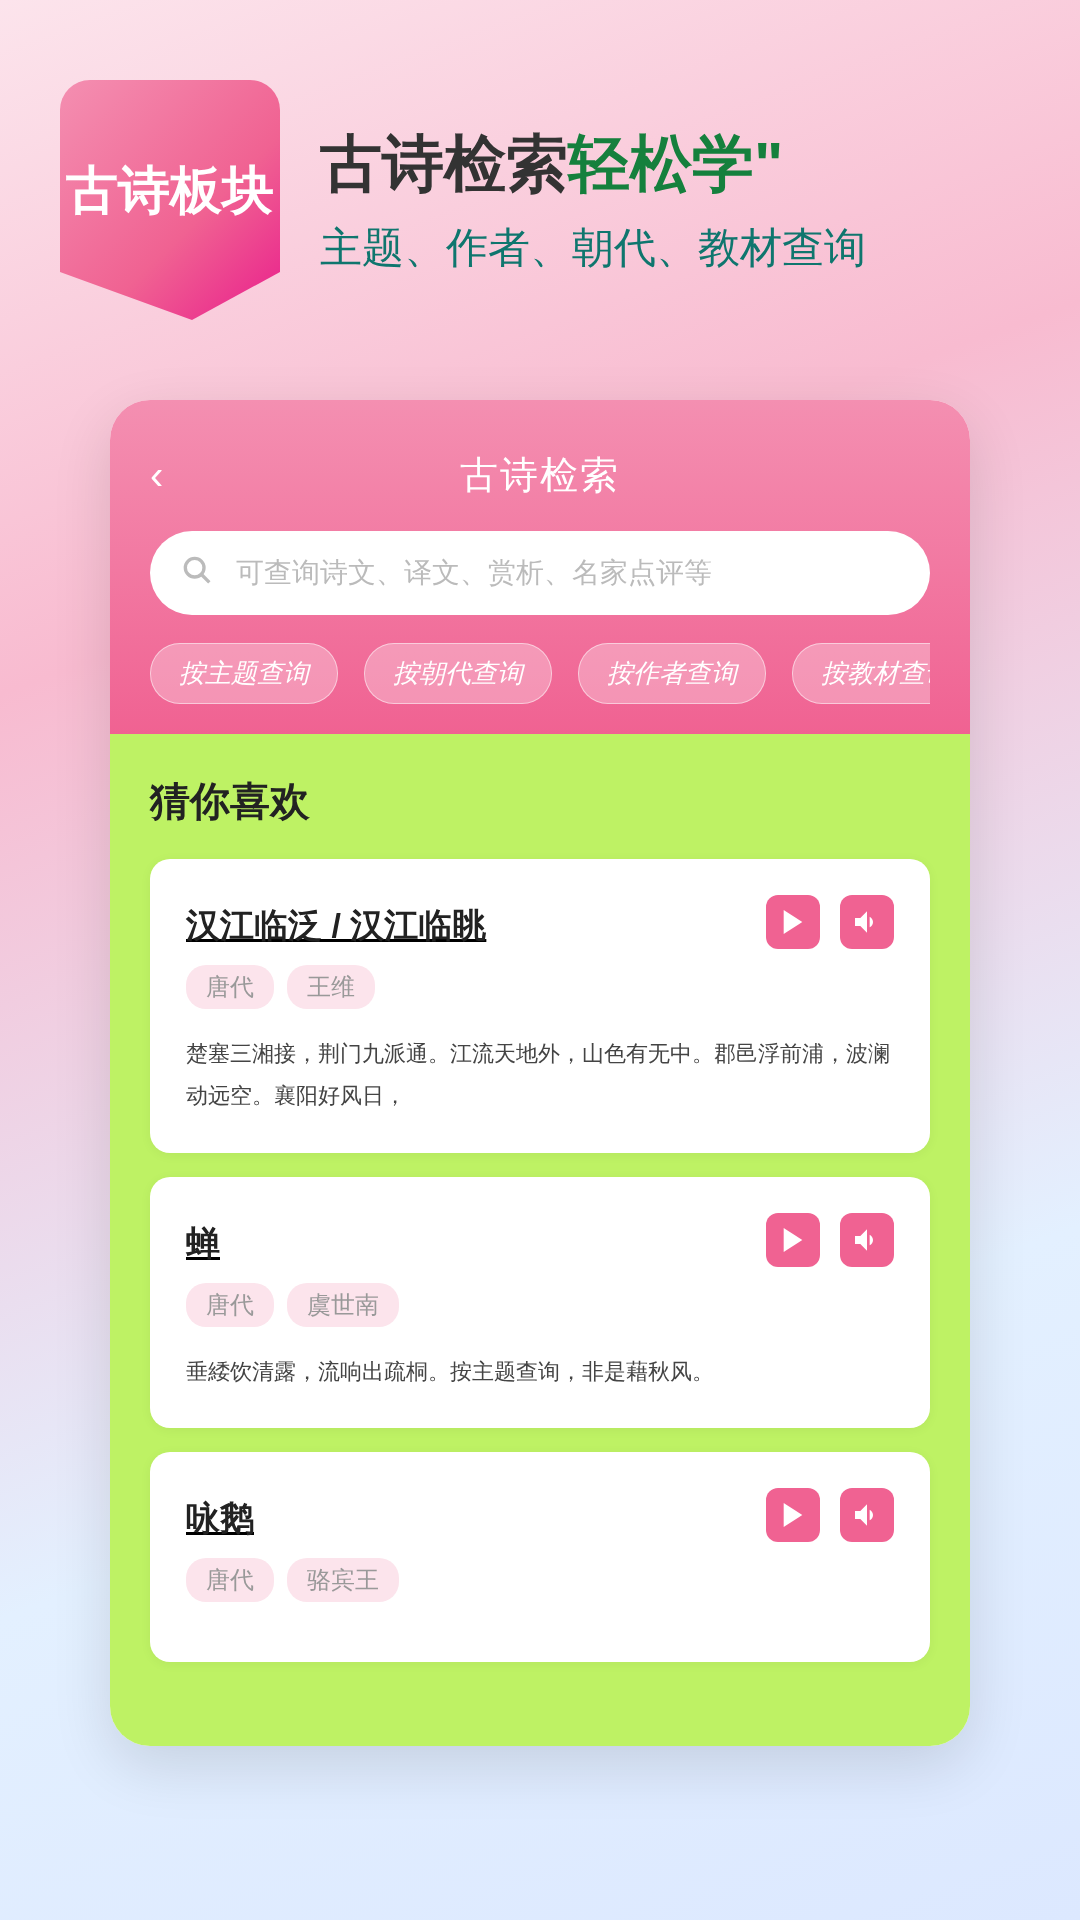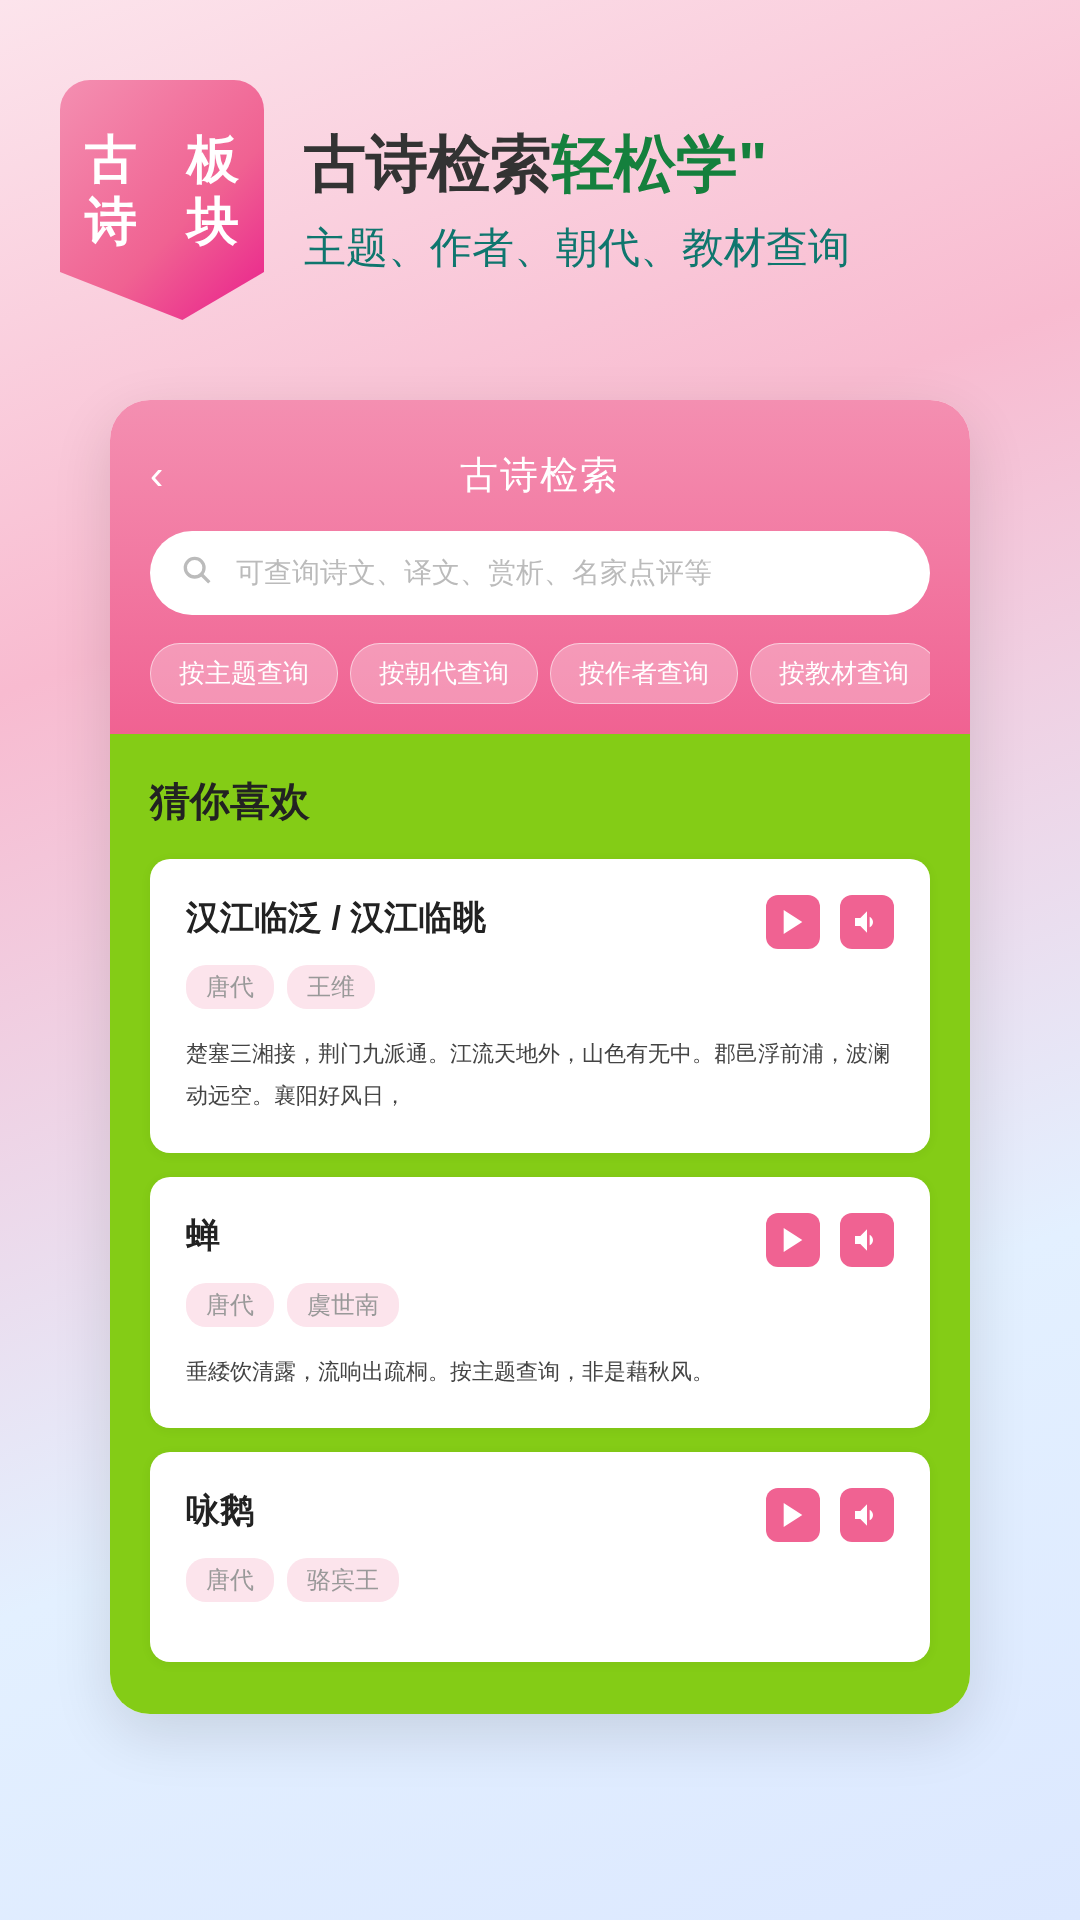"古诗" .badge { width: 204px -> 220px }
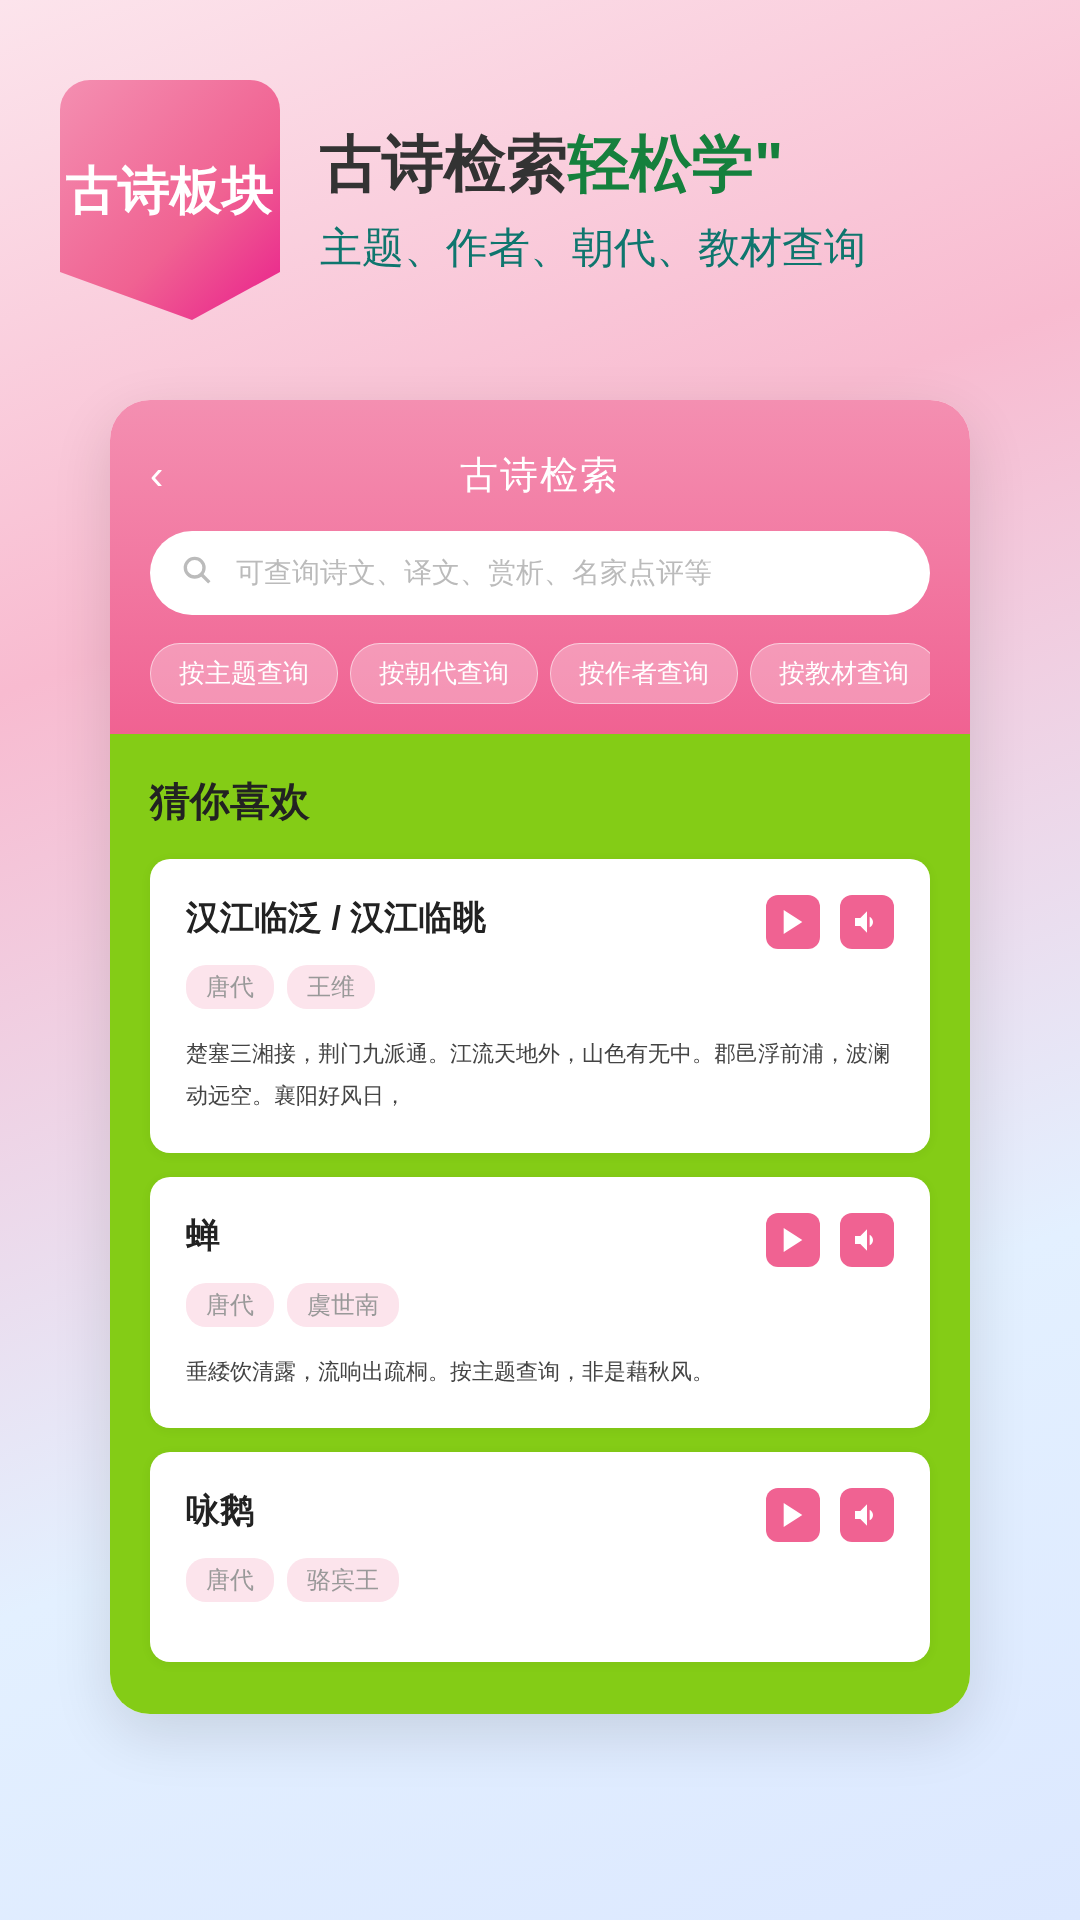"按主题查询" .filter-tabs { font-style: none -> italic; gap: 12px -> 26px }
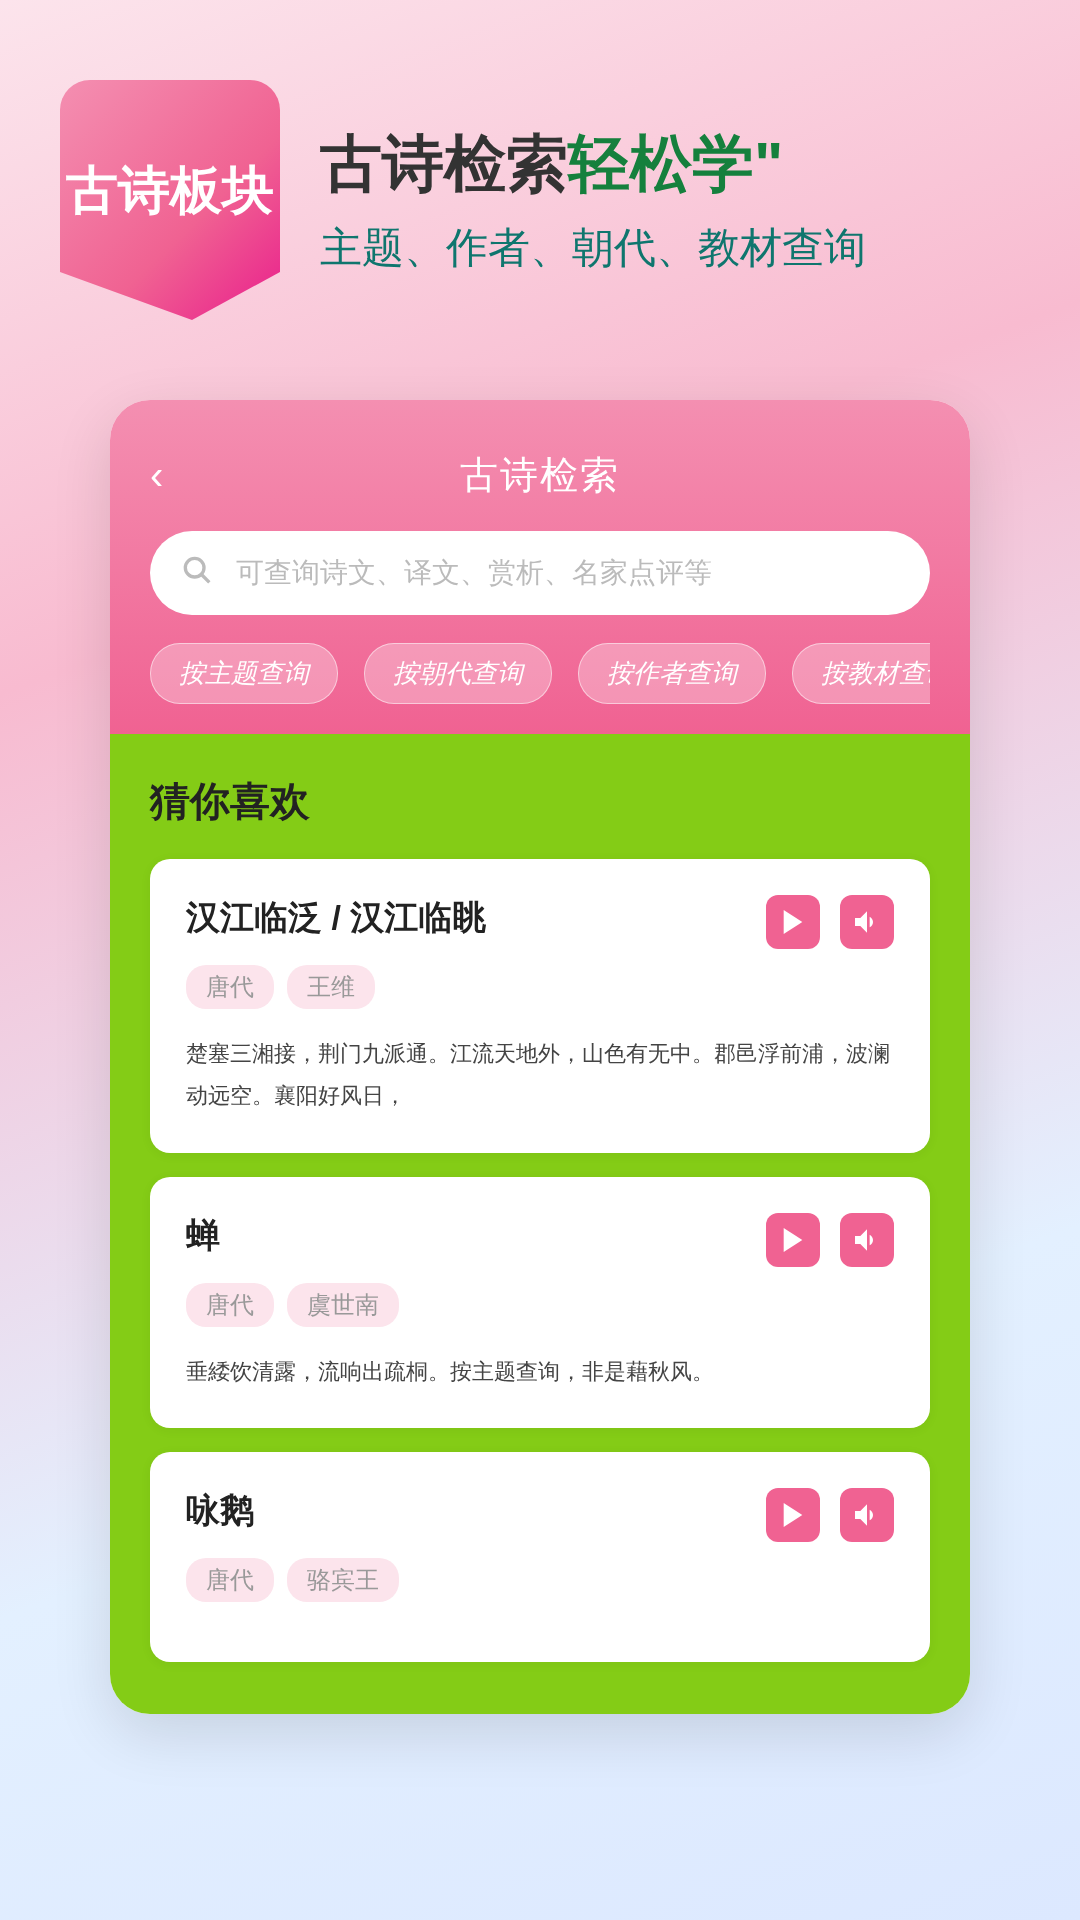"猜你喜欢" .content-area { background: #84cc16 -> #bef264; padding: 40px 40px 28px 40px -> 40px 40px 60px 40px }
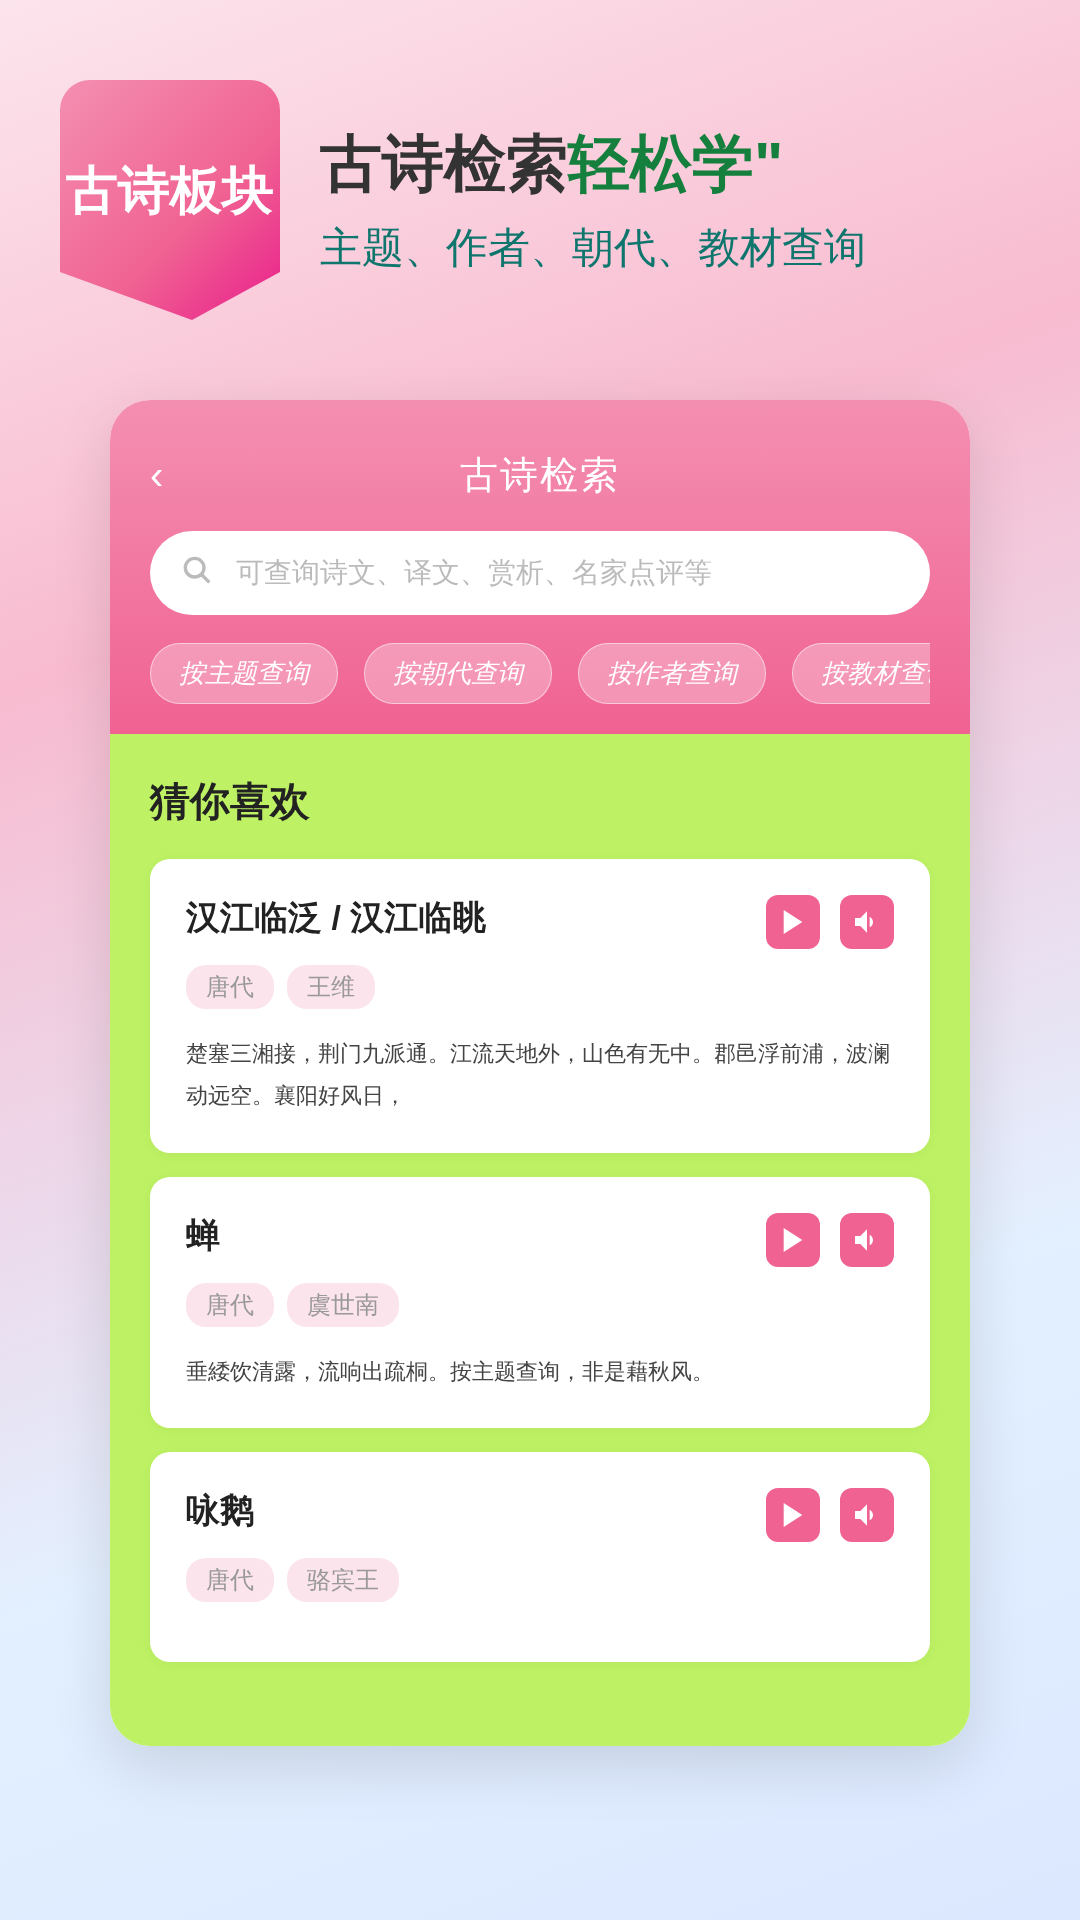"汉江临泛 / 汉江临眺" .poem-card-header { align-items: flex-start -> flex-end; text-decoration: none -> underline }
